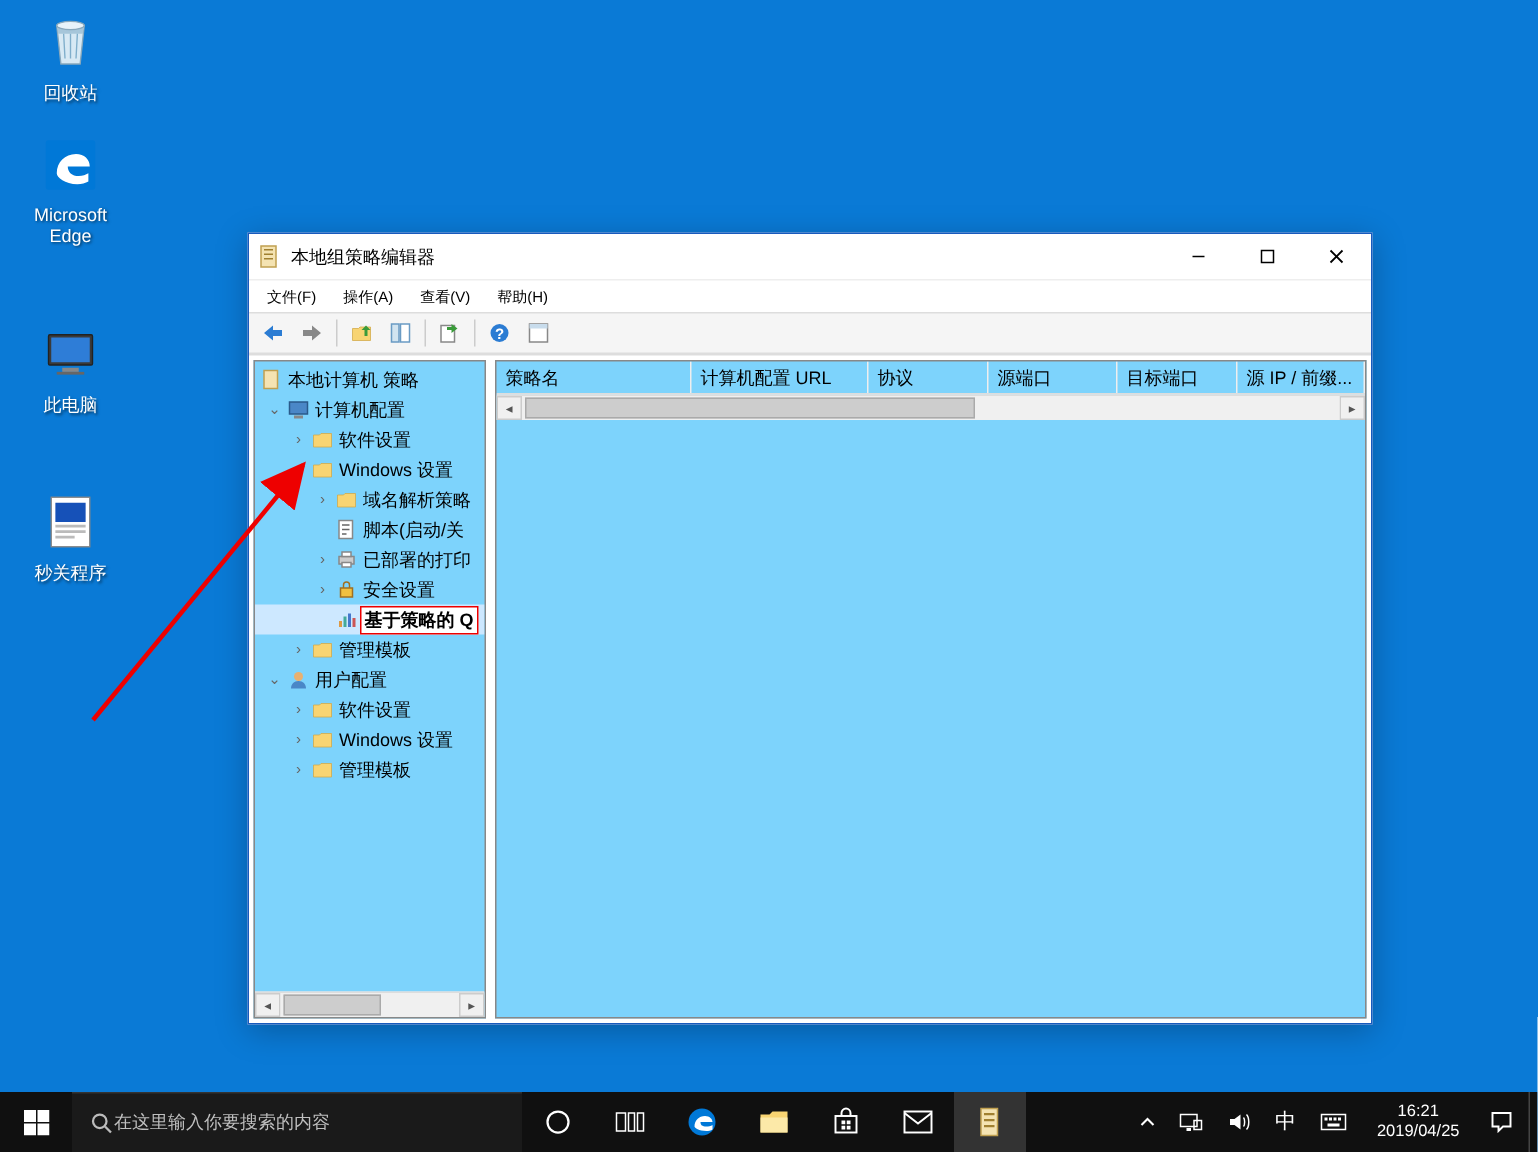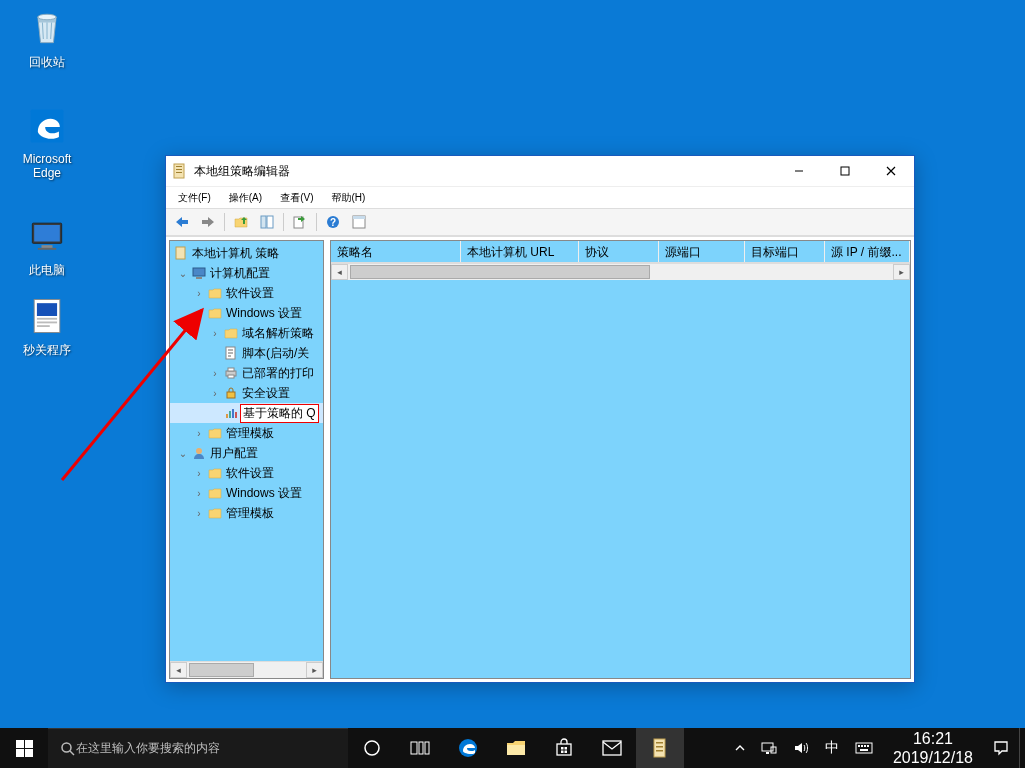"Microsoft Edge" div.desk-icon { top: 104px -> 88px }
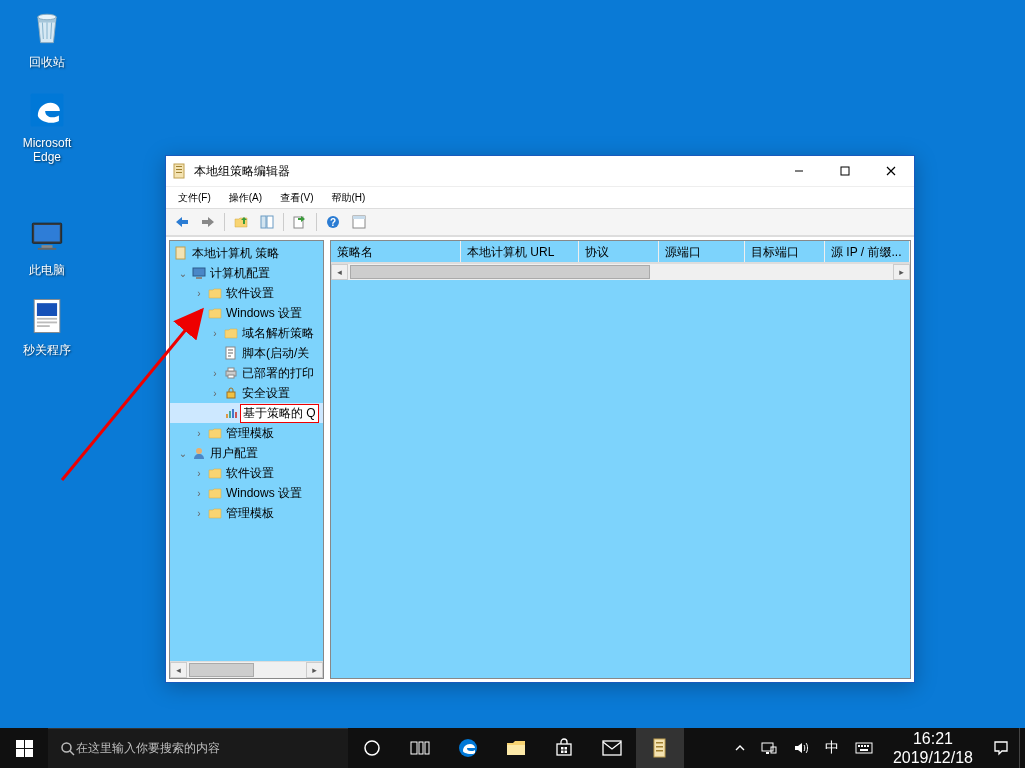"本地计算机 URL" div.col { text: 本地计算机 -> 计算机配置 }
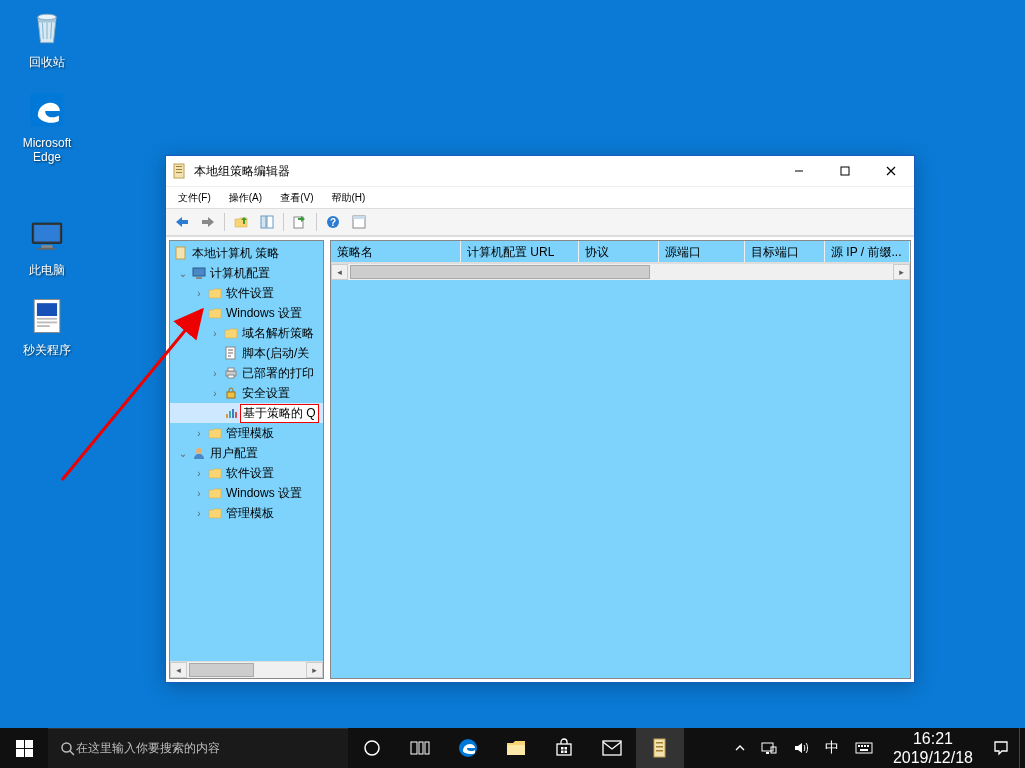"秒关程序" div.desk-icon { top: 294px -> 326px }
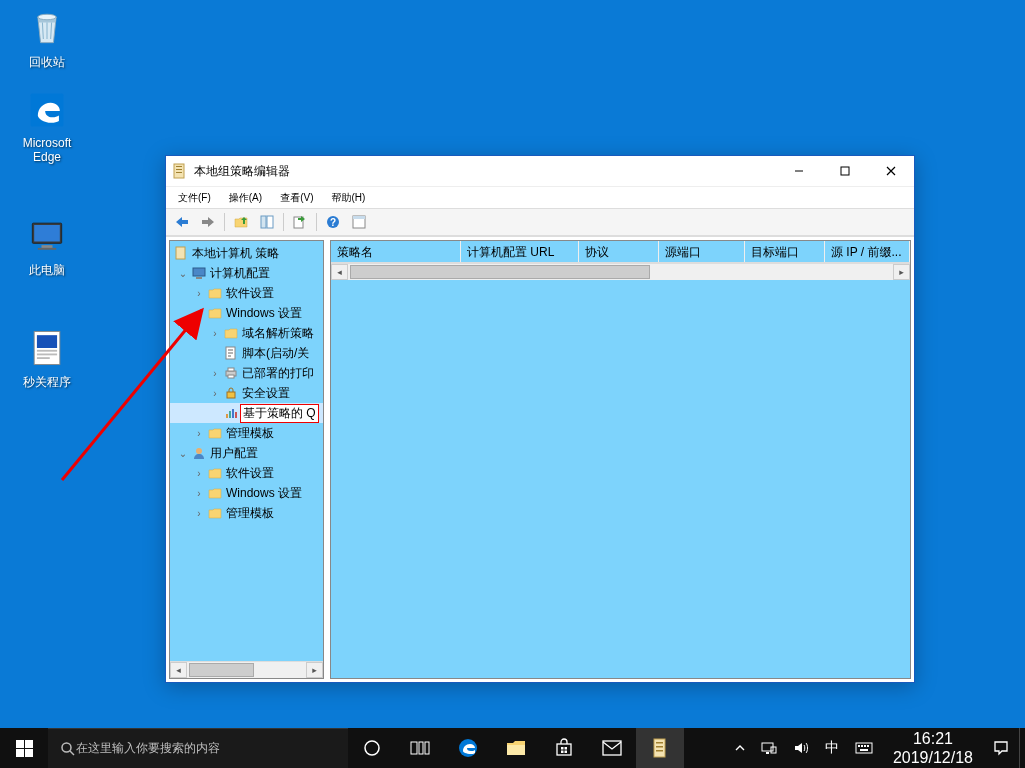"基于策略的 Q" .tree-row.selected { font-weight: none -> bold }
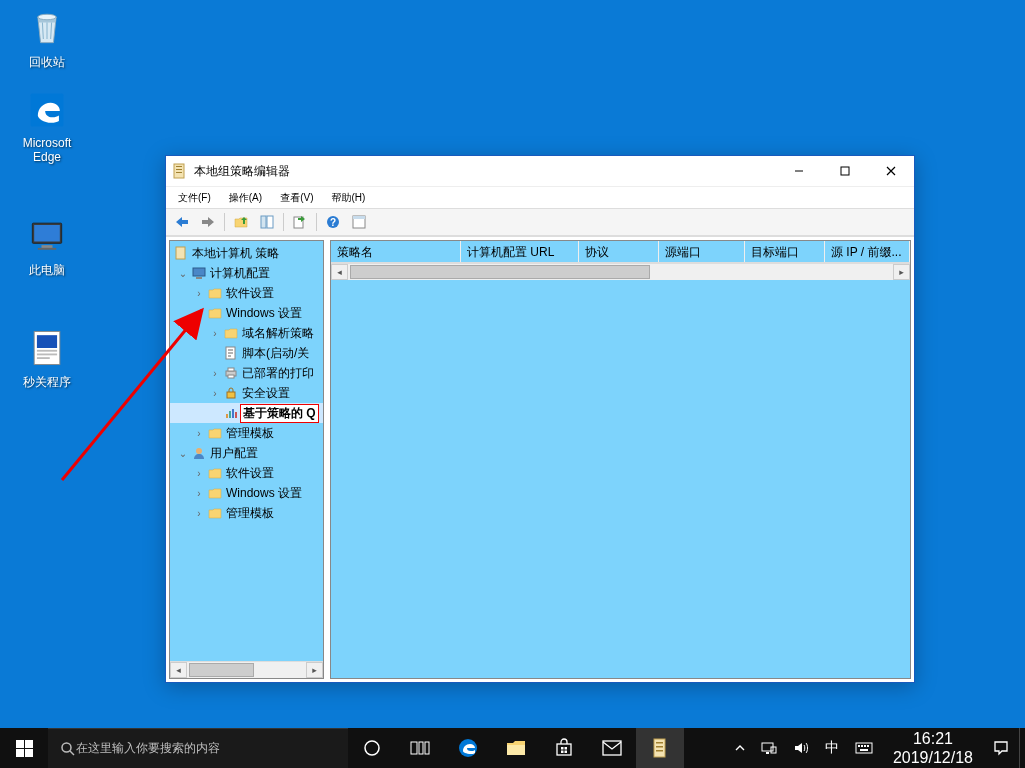"16:21" .clock { font-size: 16px -> 11px }
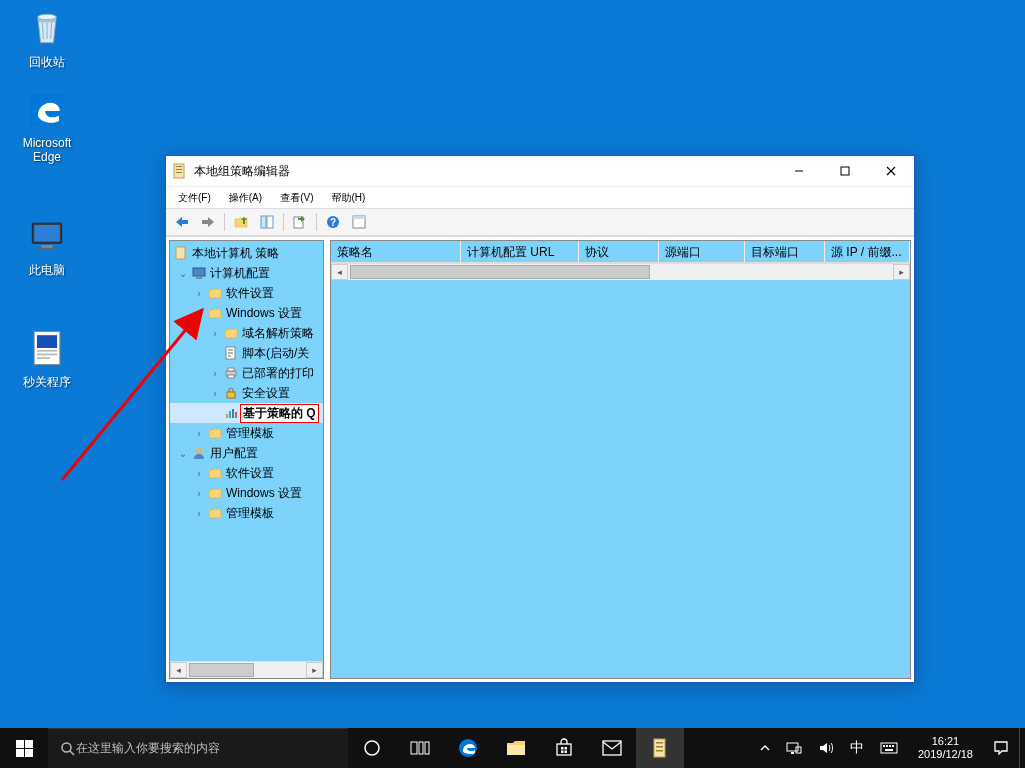"2019/12/18" div { text: 2019/12/18 -> 2019/04/25 }
